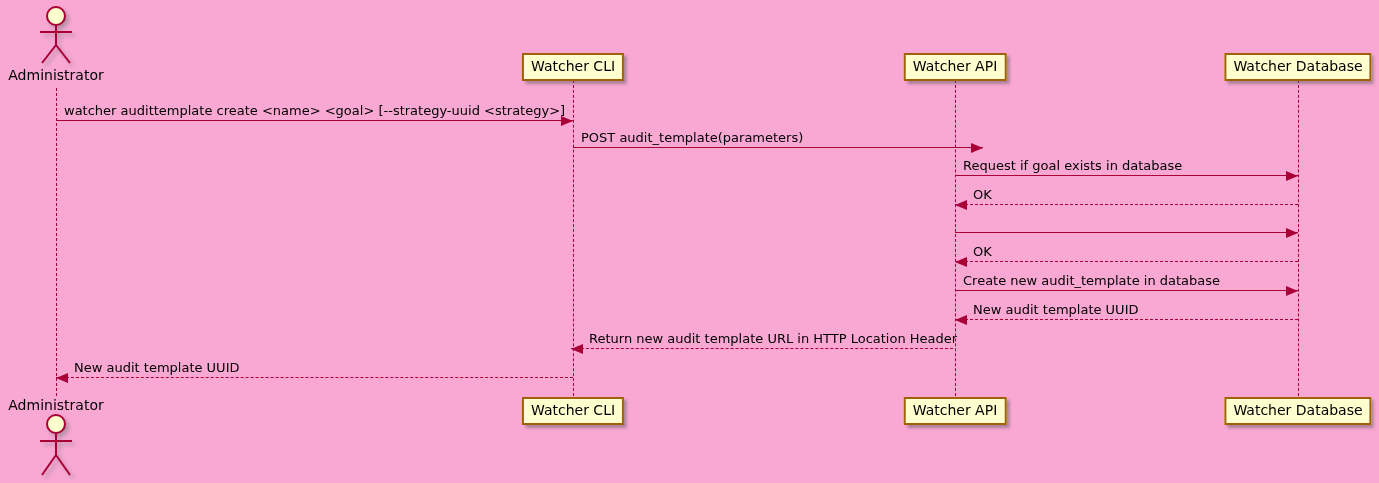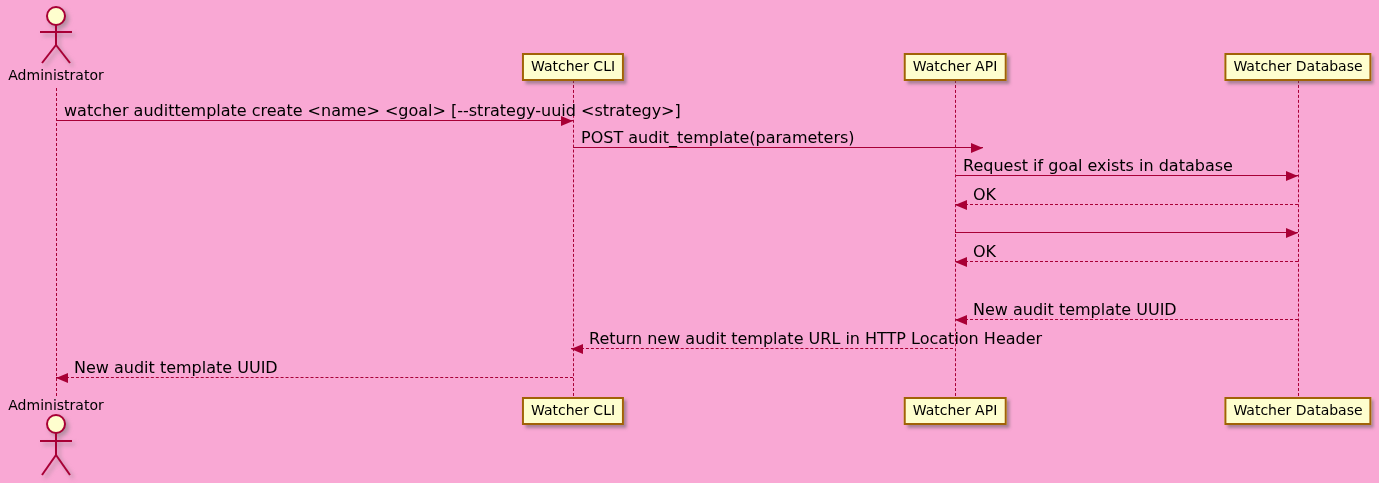"watcher audittemplate create <name>" .msg-label { font-size: 16px -> 13px }
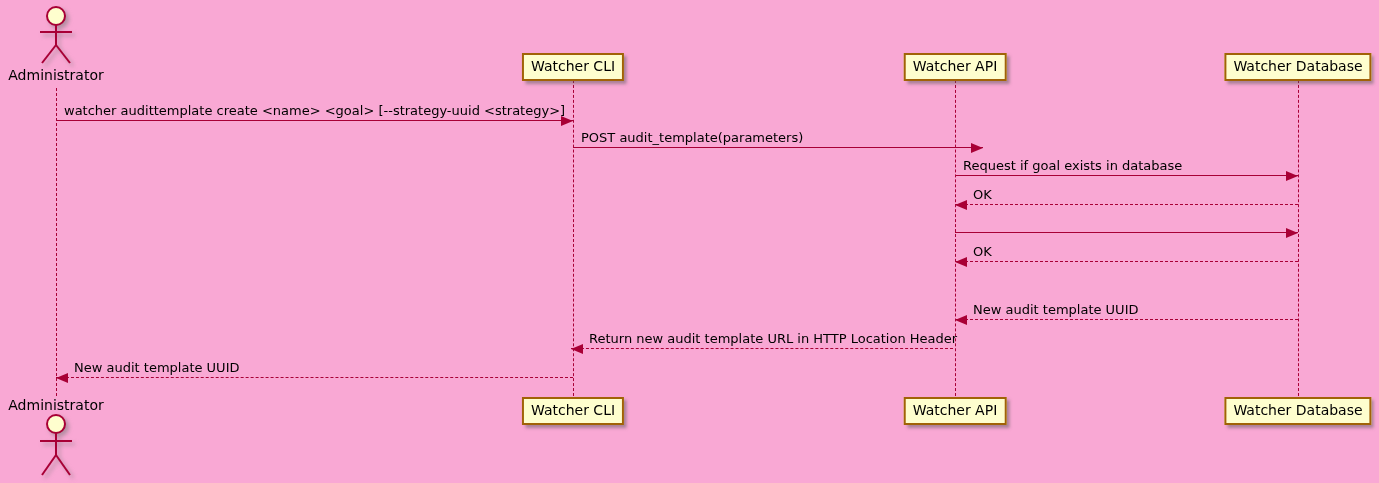"Create new audit_template in database" div.msg { html: none -> <div> <div>Create new audit_template in database</div> <div></div> <span></span> </div> }
